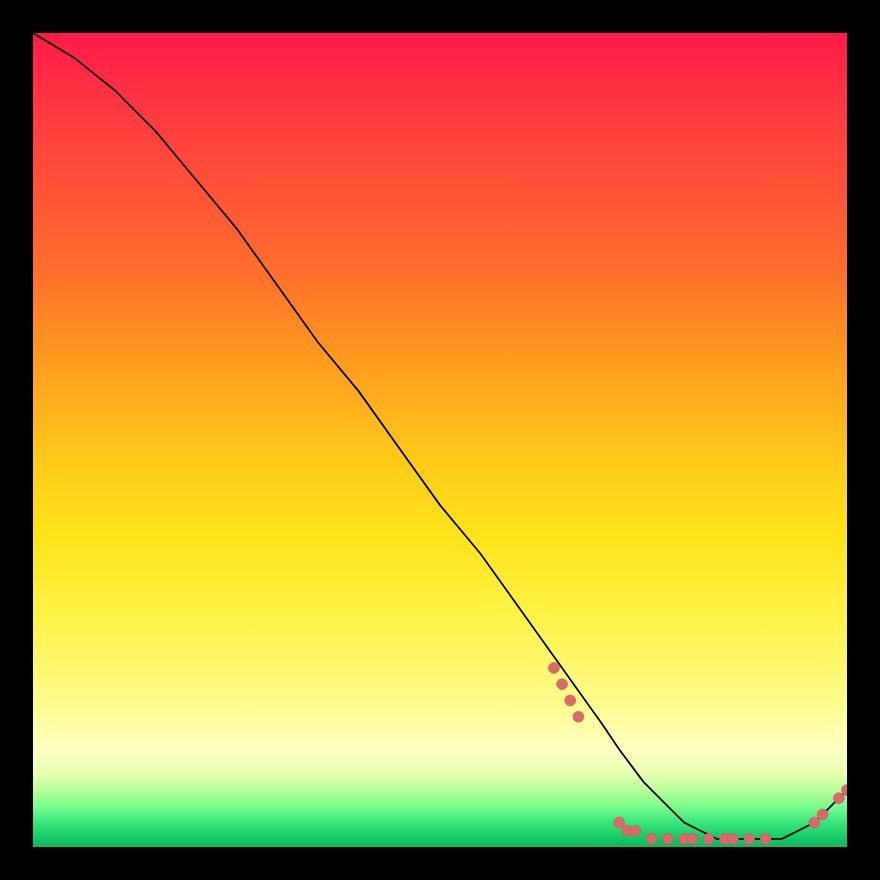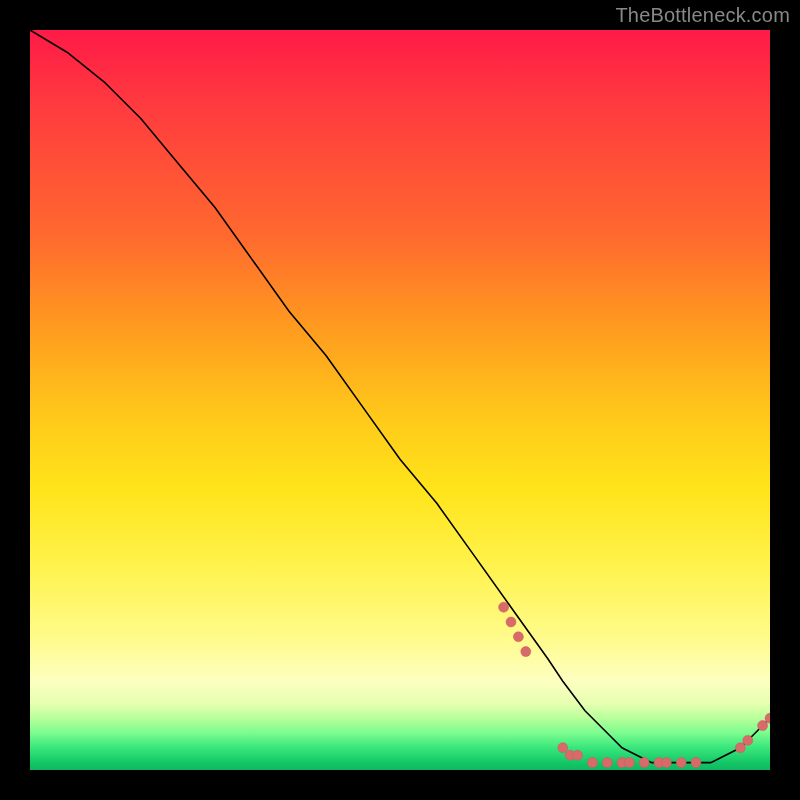"TheBottleneck.com" div.watermark { html: <div>TheBottleneck.com</div> -> none }
